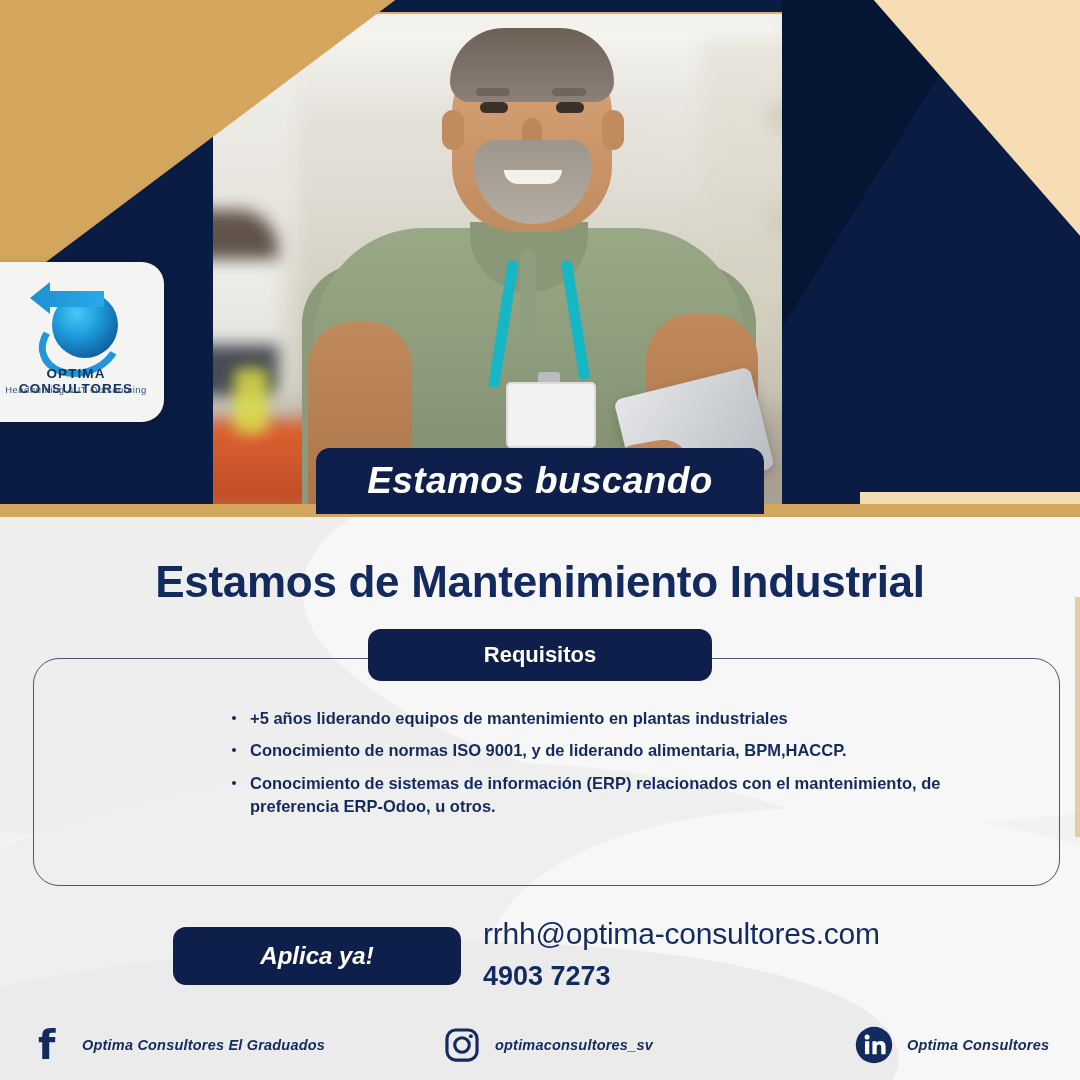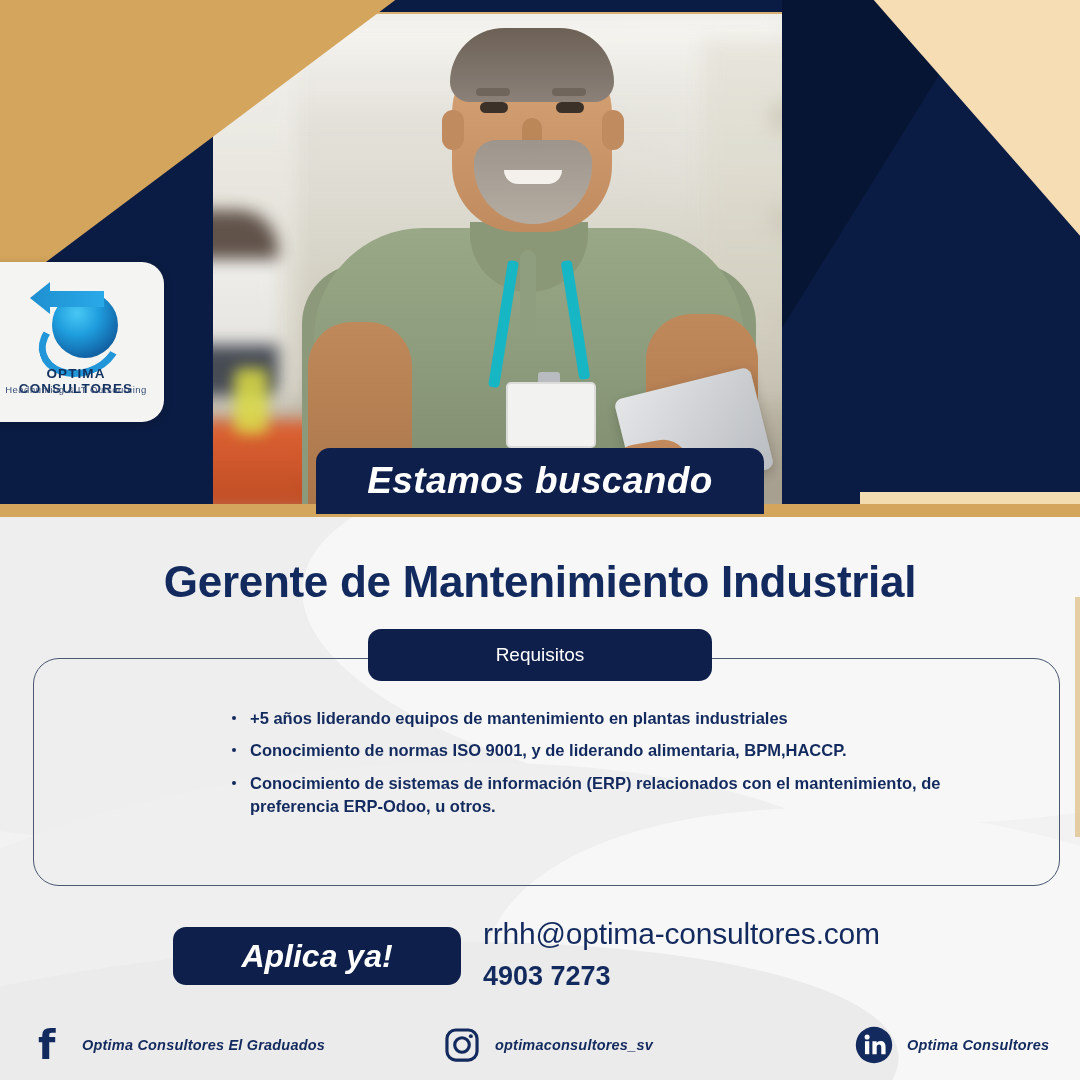"Gerente de Mantenimiento Industrial" div.job-title { text: Gerente -> Estamos }
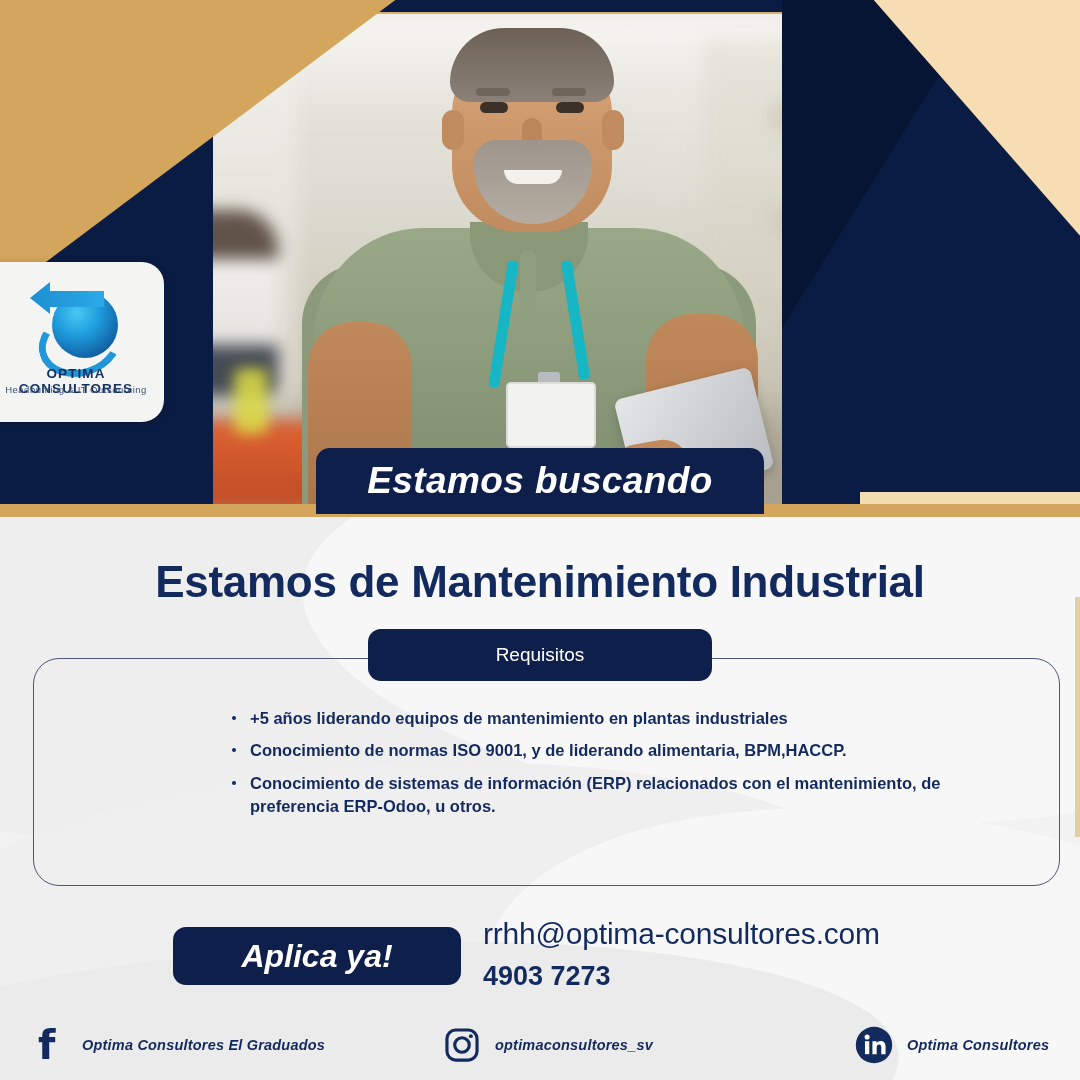"Requisitos" .req-chip span { font-size: 19px -> 22px; font-weight: 400 -> 700 }
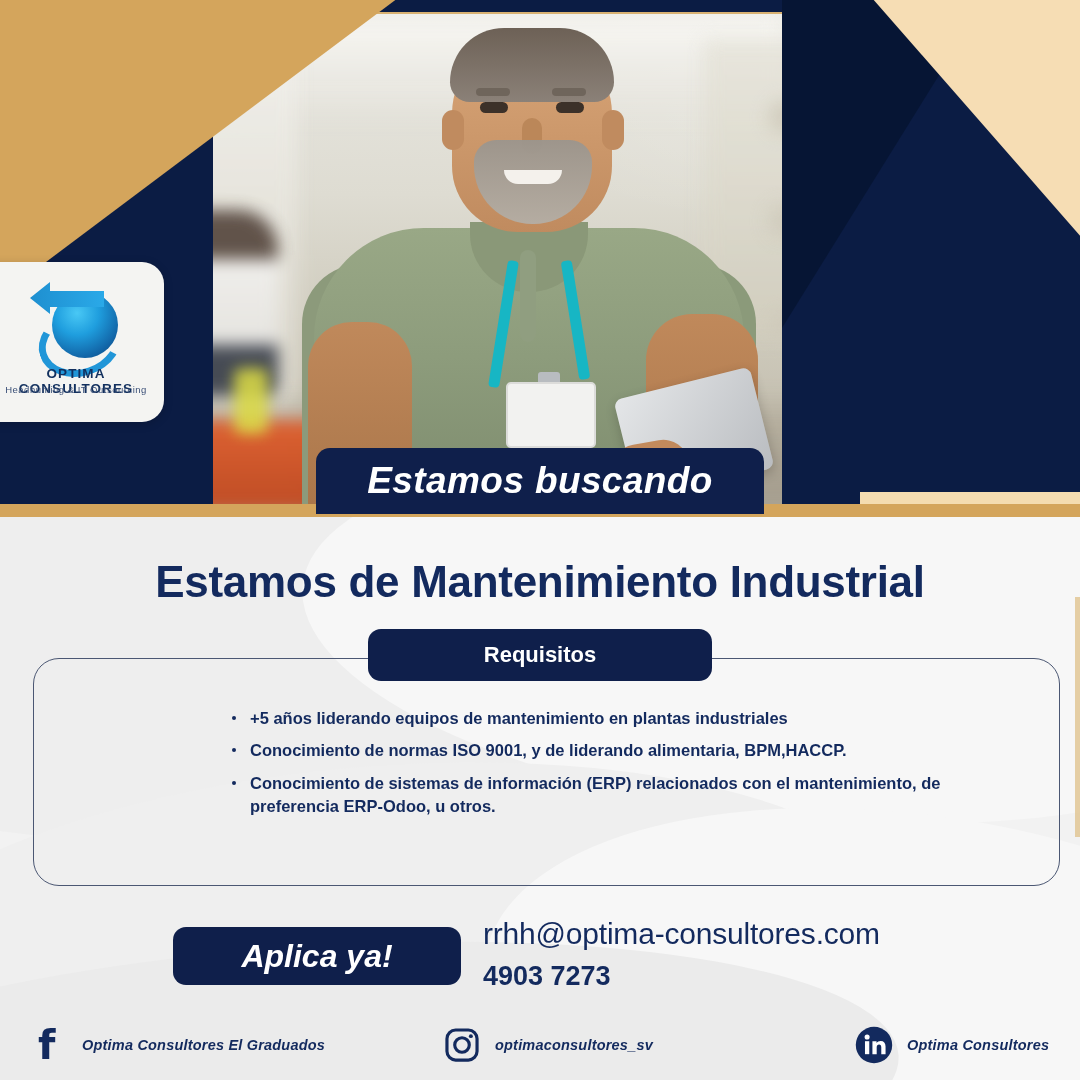"Aplica ya!" .apply-btn span { font-size: 32px -> 24px }
